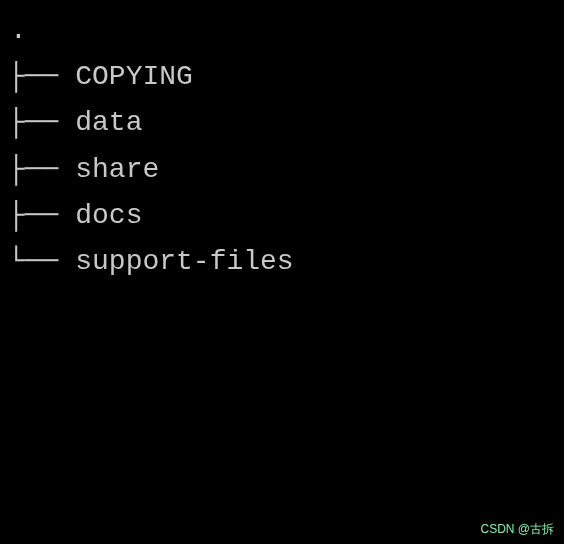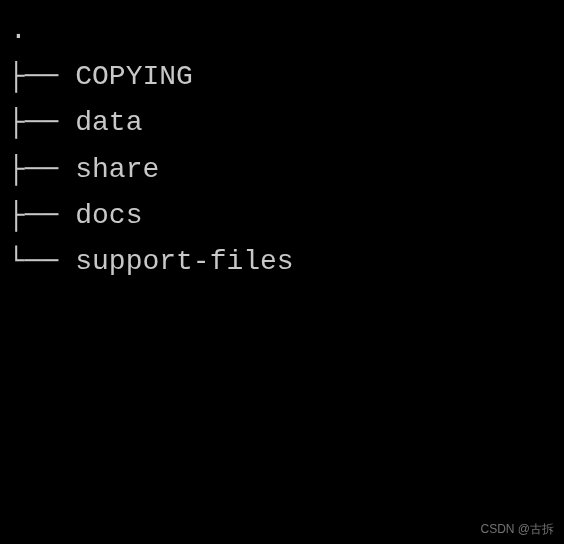"CSDN @古拆" .watermark { color: #737373 -> #86efac }
